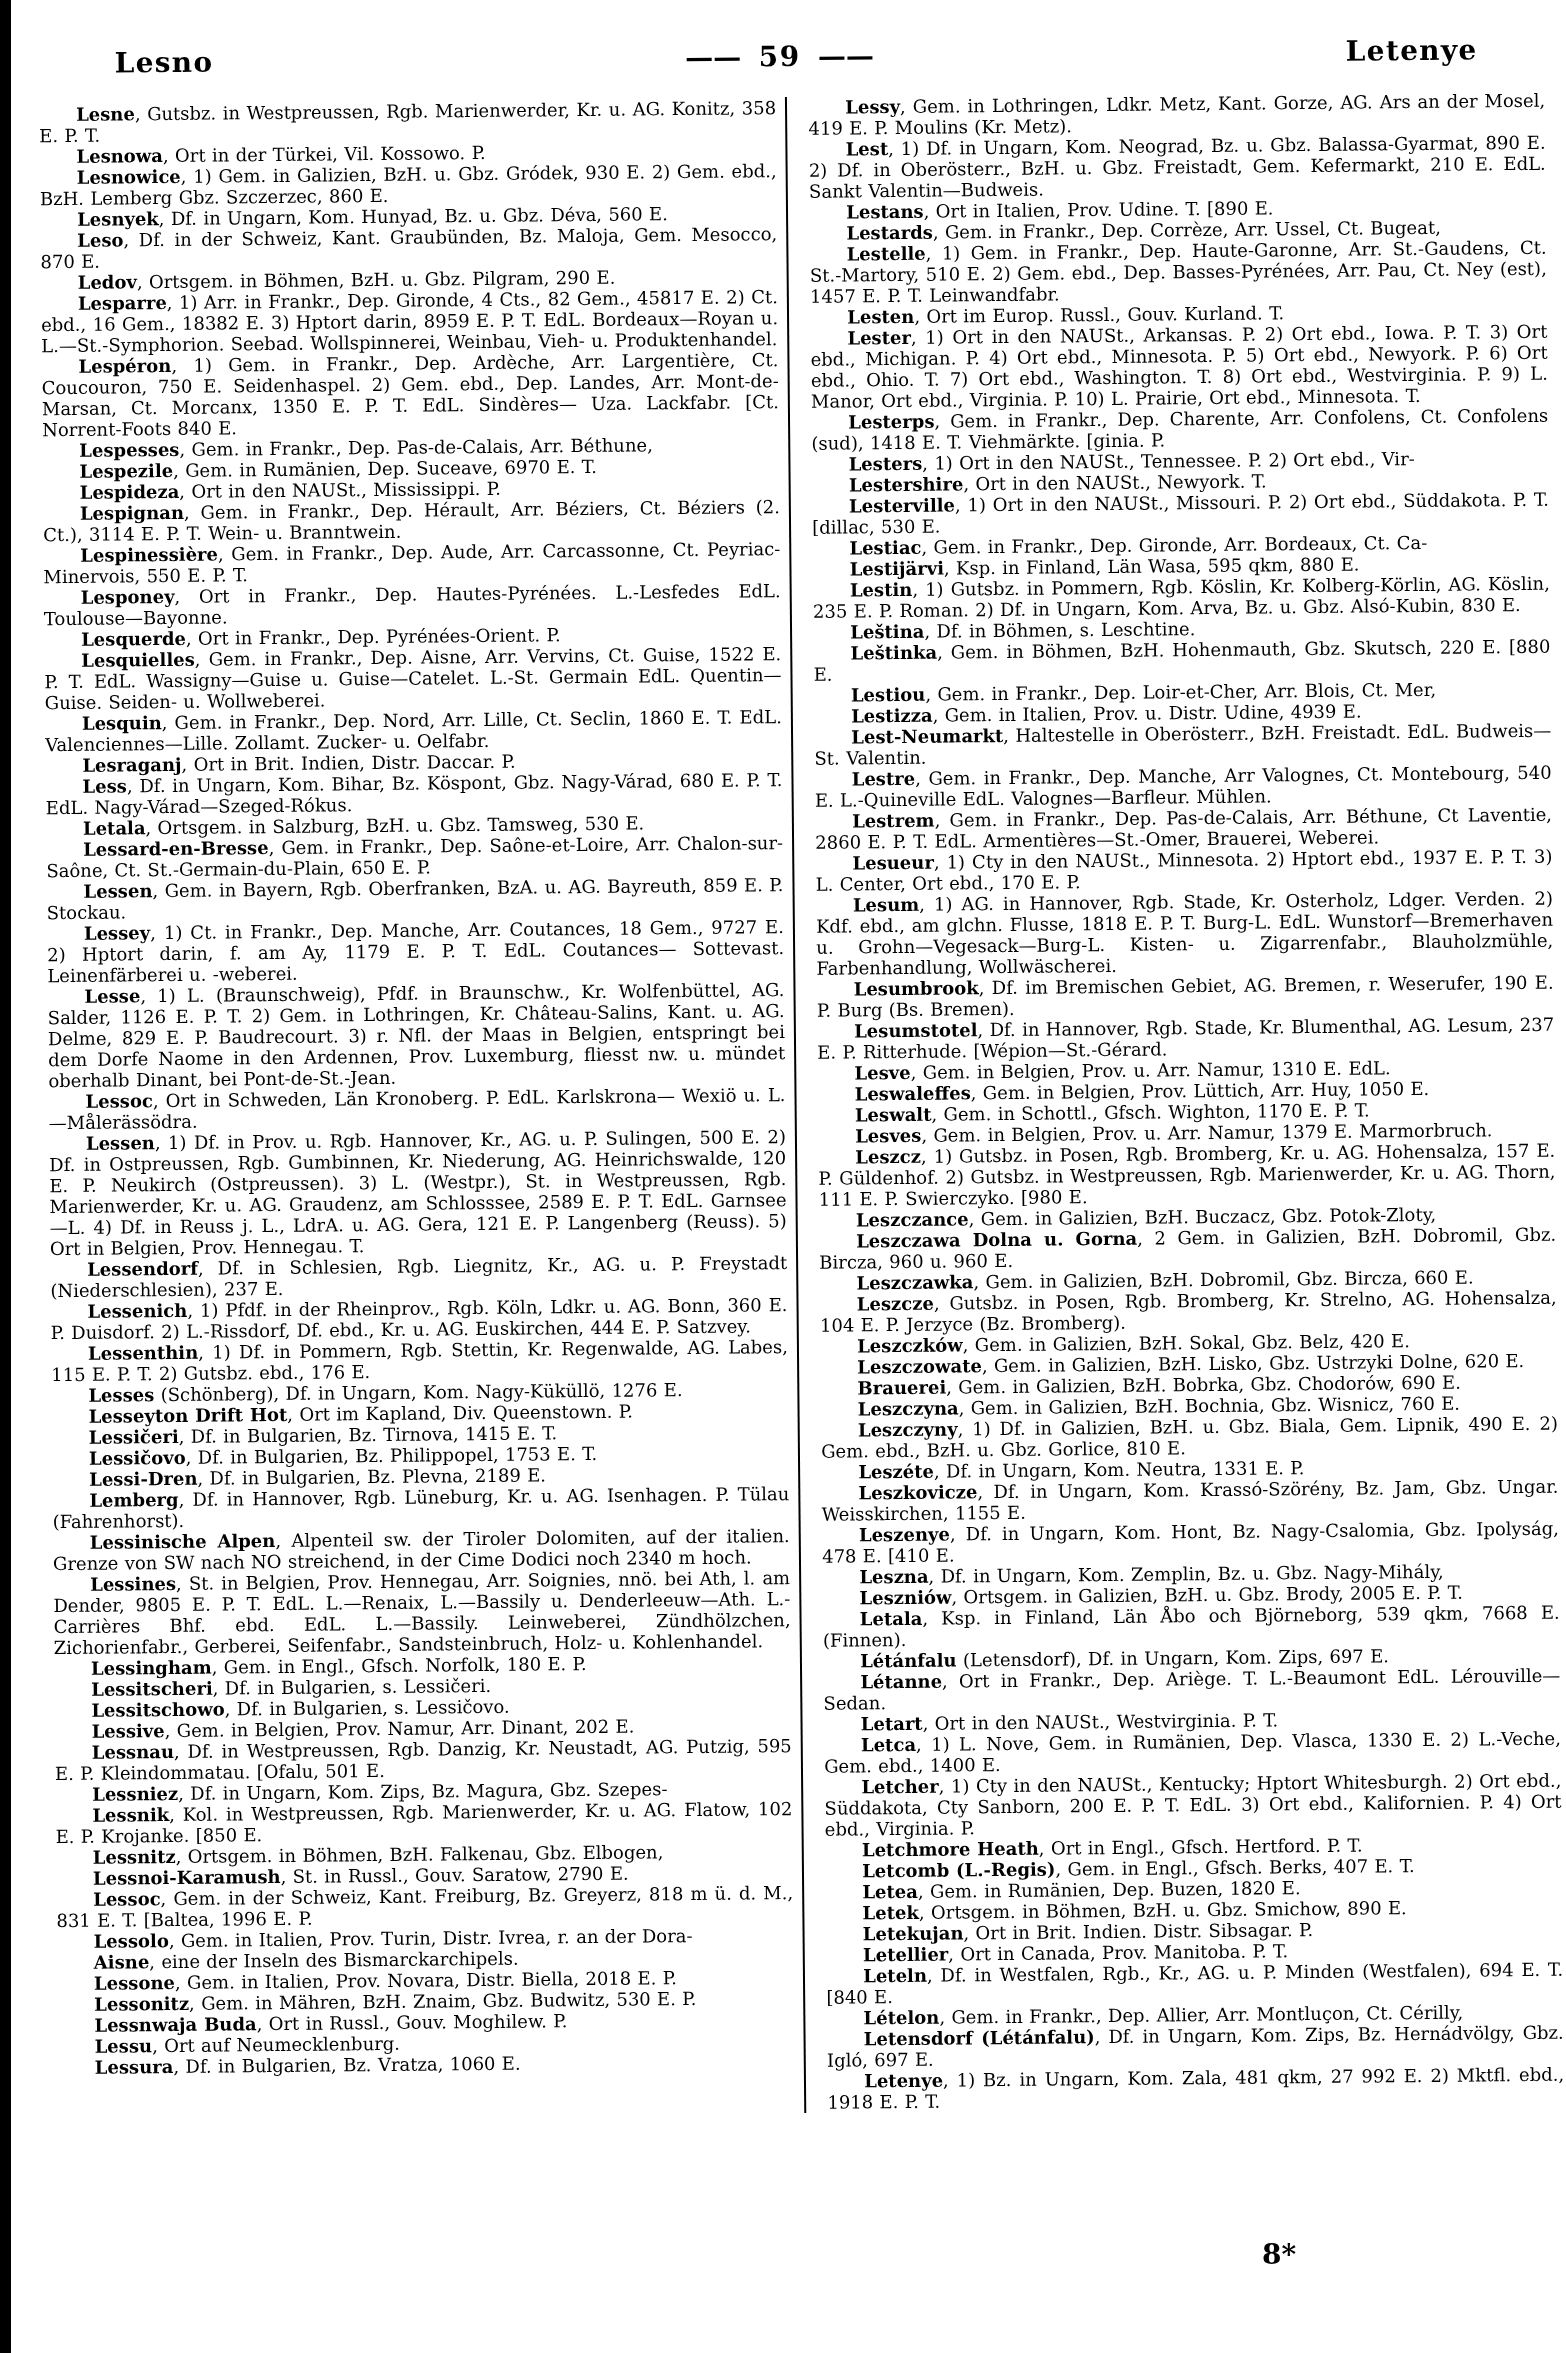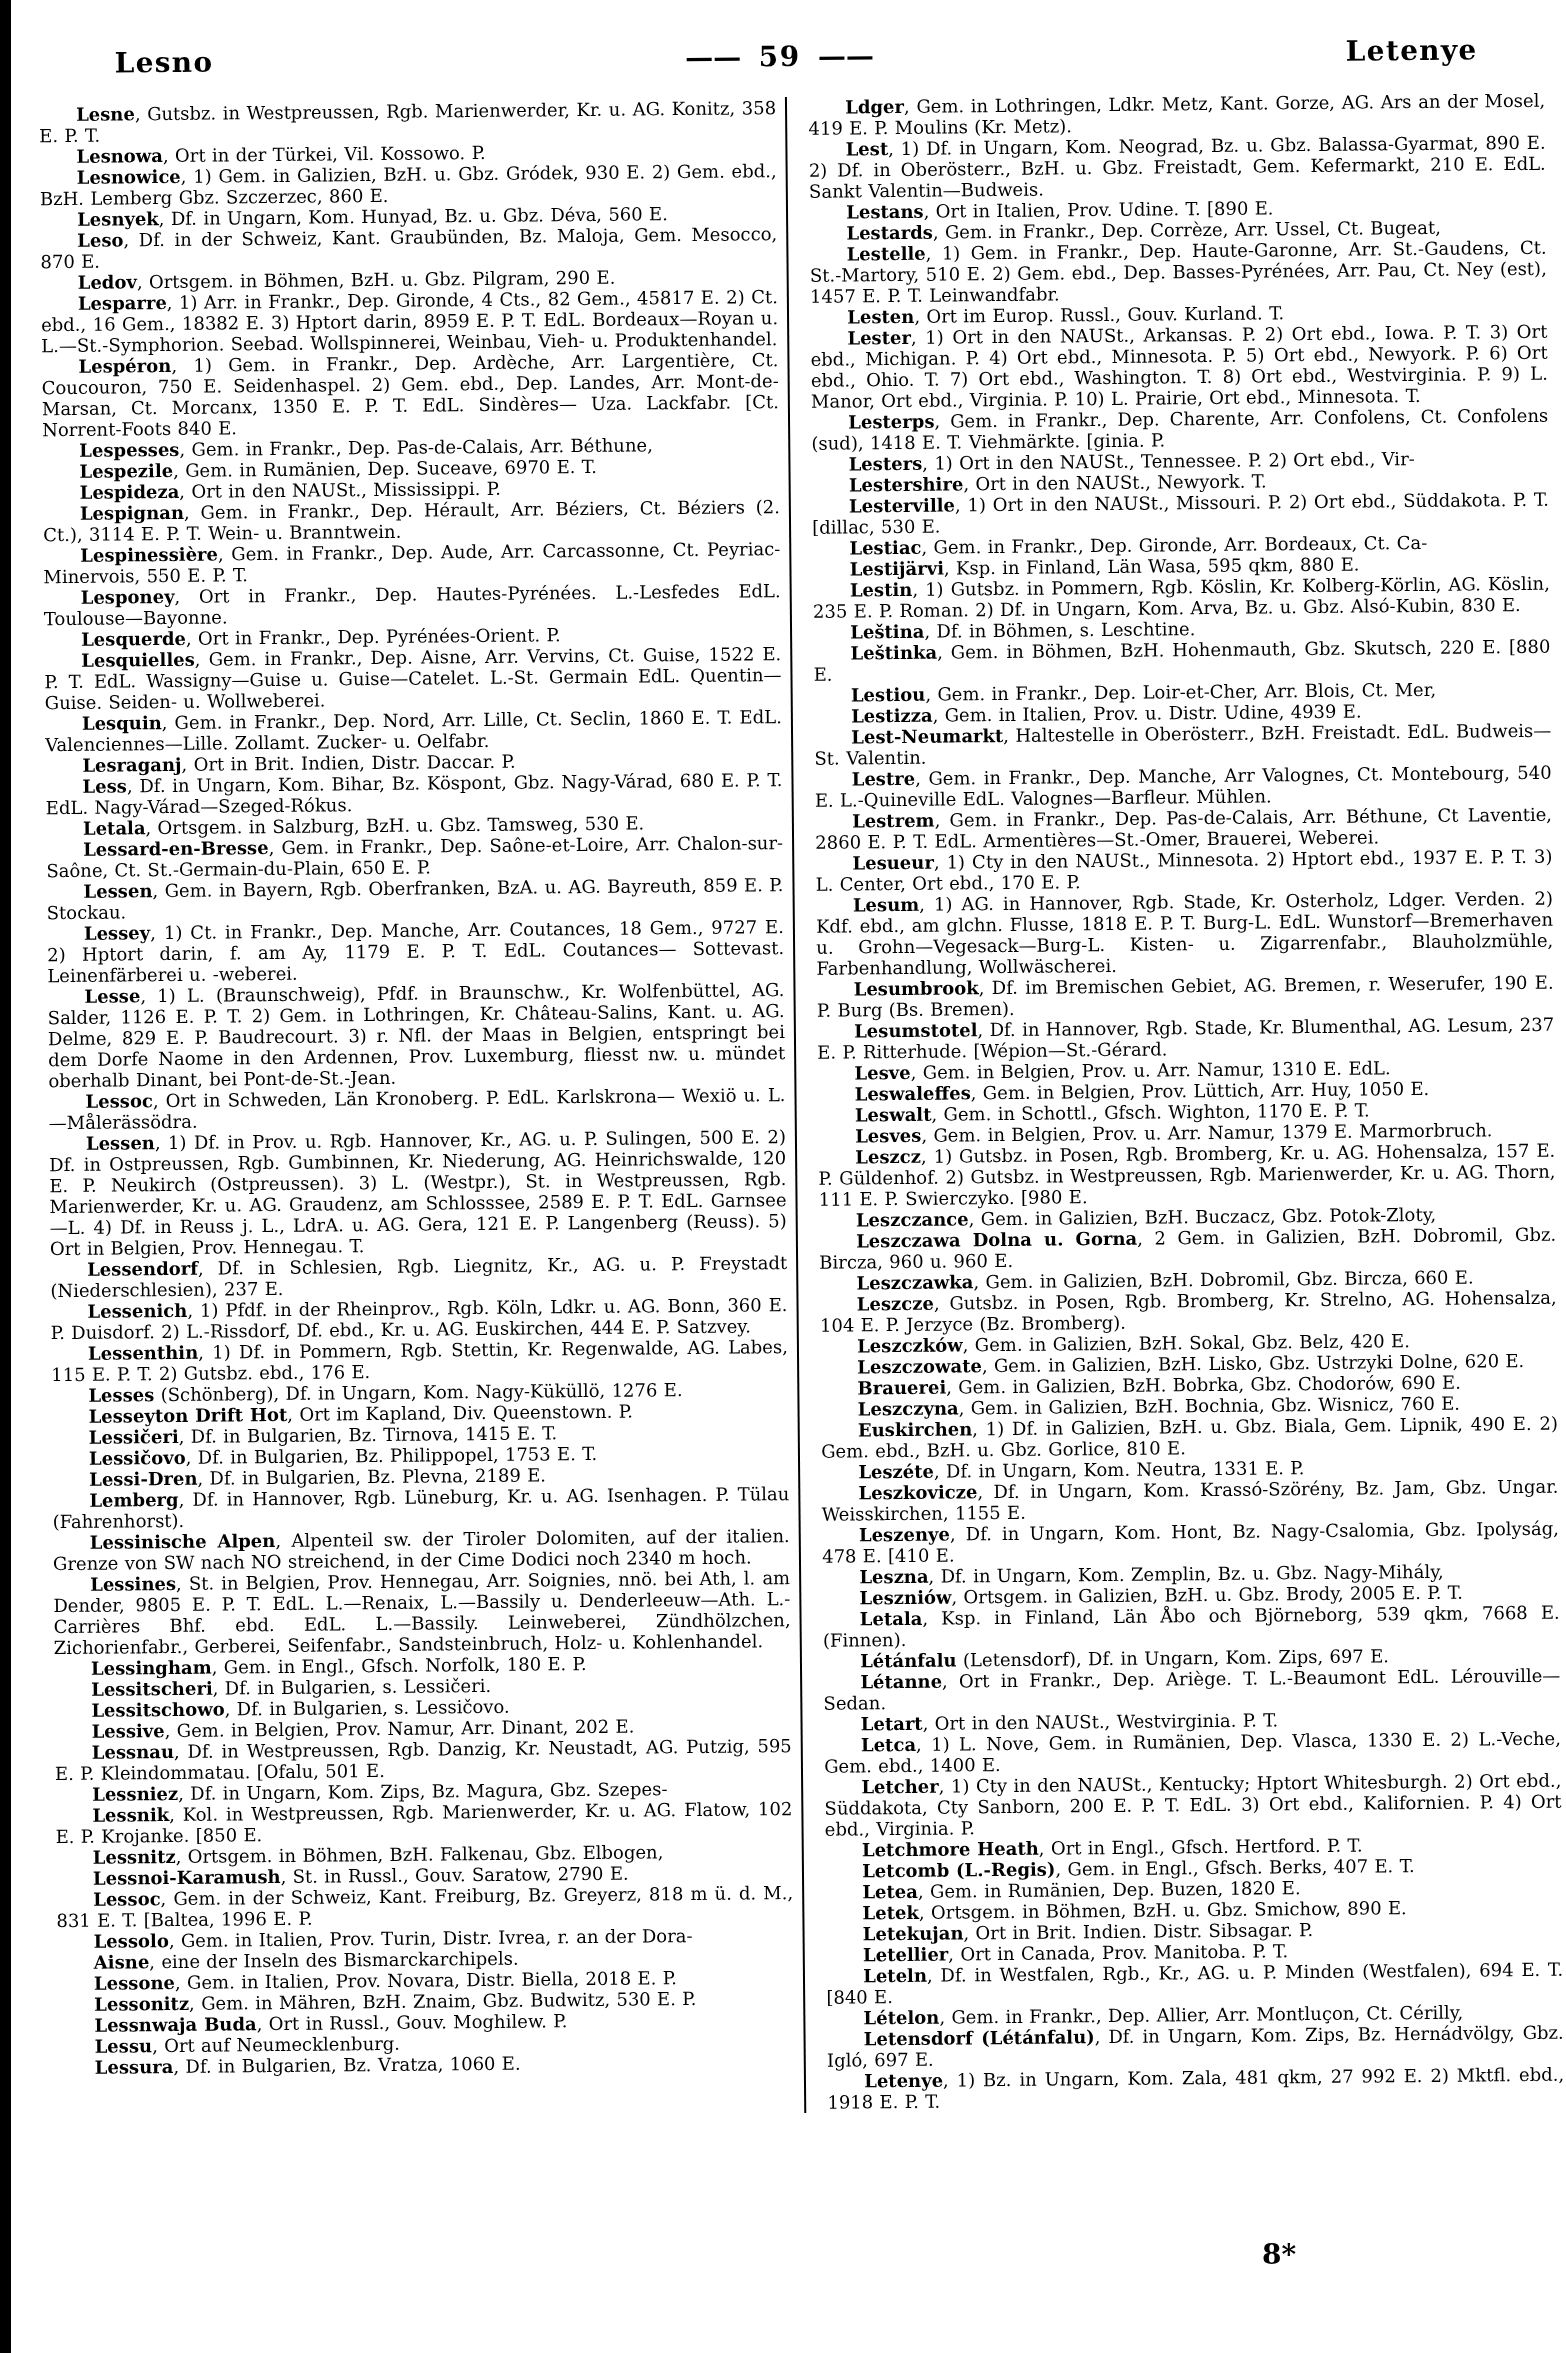"Ldger" span.head { text: Ldger -> Lessy }
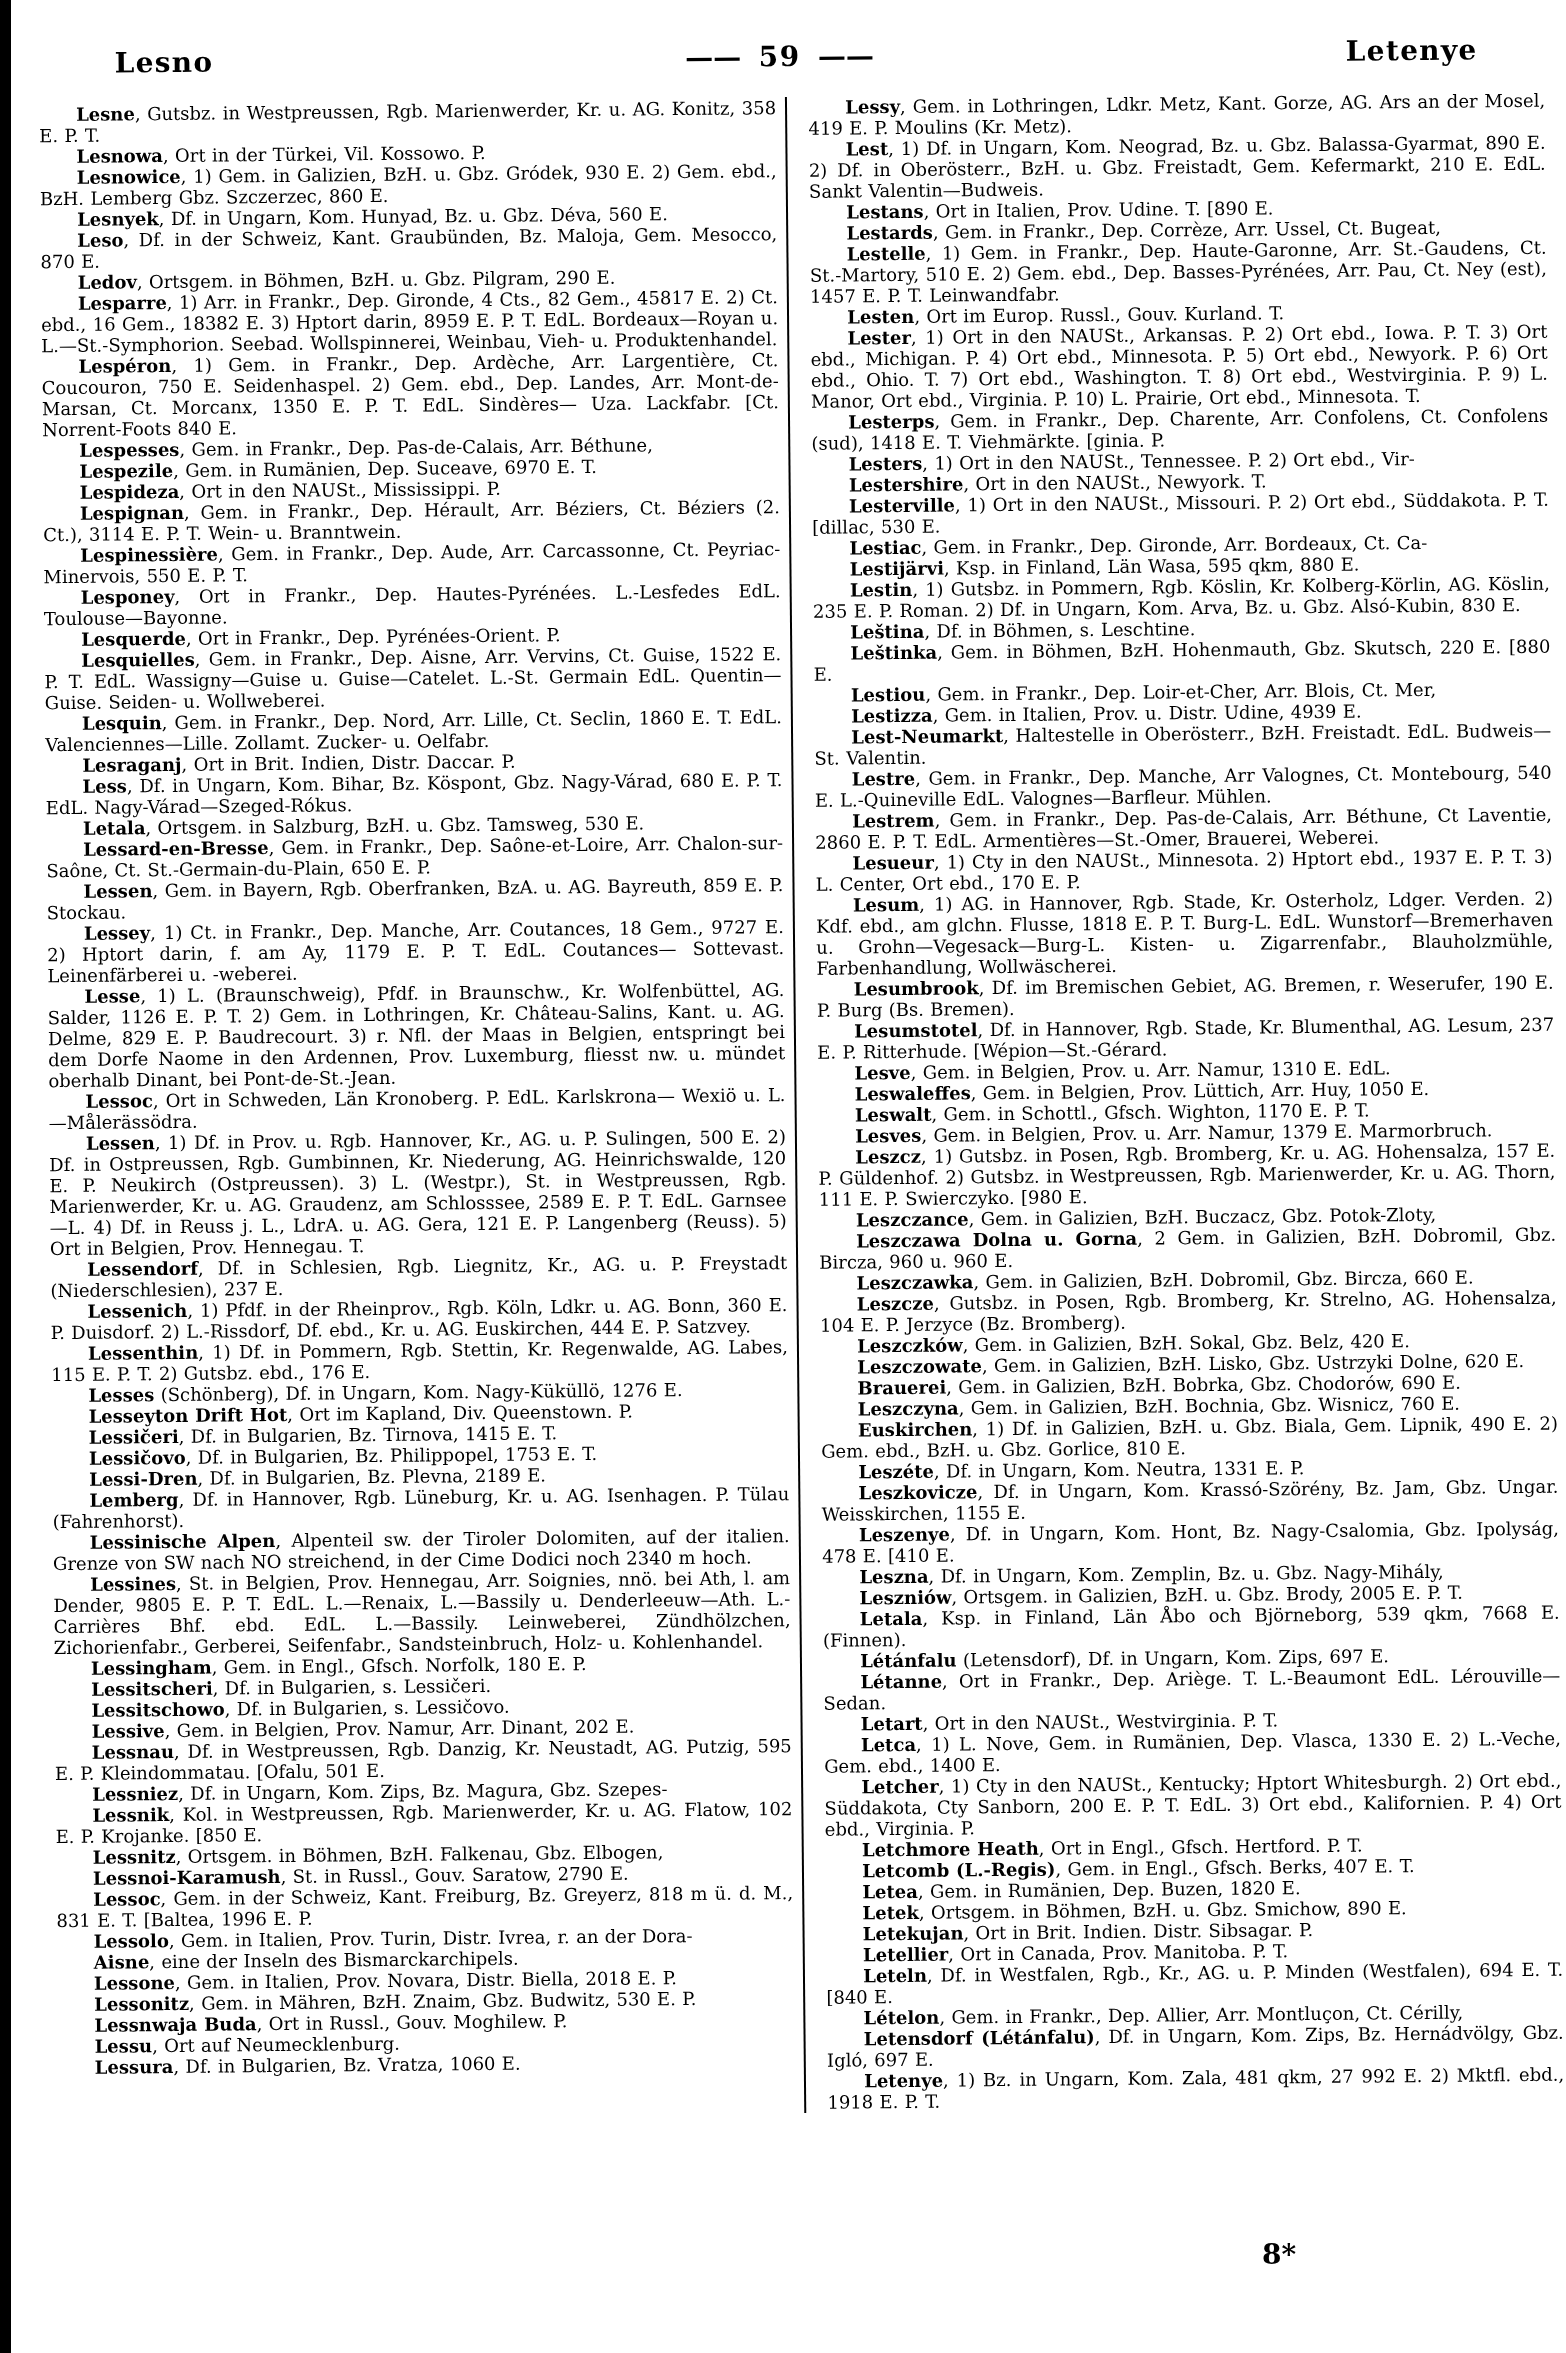"Euskirchen" span.head { text: Euskirchen -> Leszczyny }
